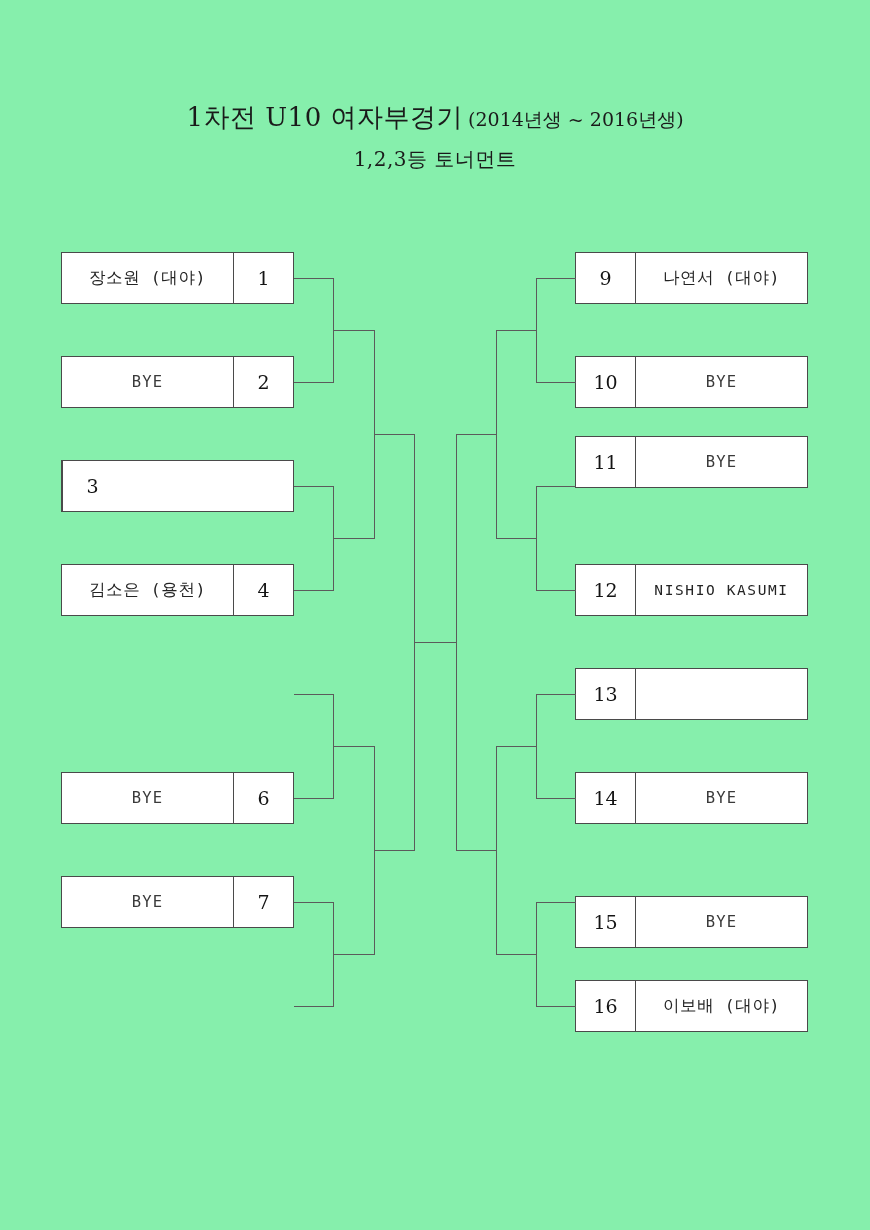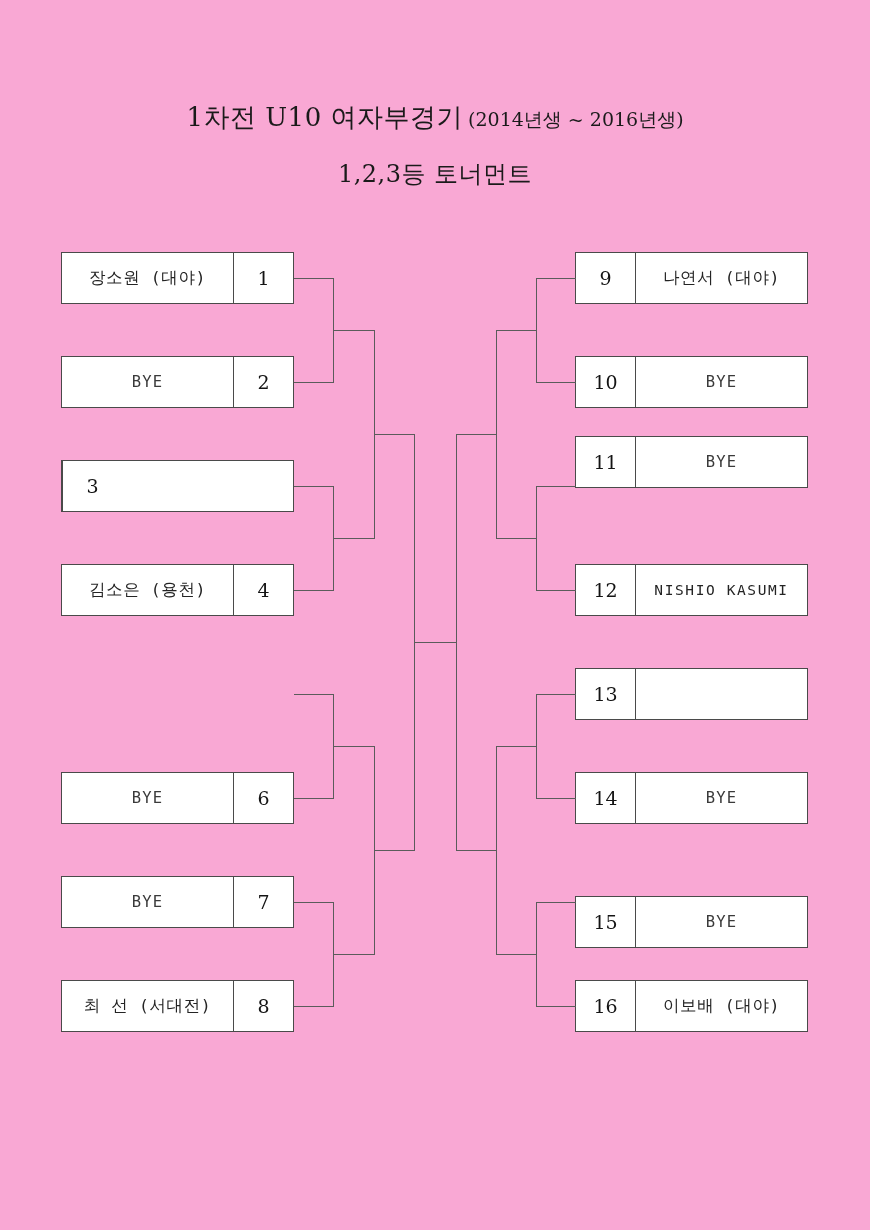"1차전 U10 여자부경기 (2014년생 ~" #page { background: #f9a8d4 -> #86efac }
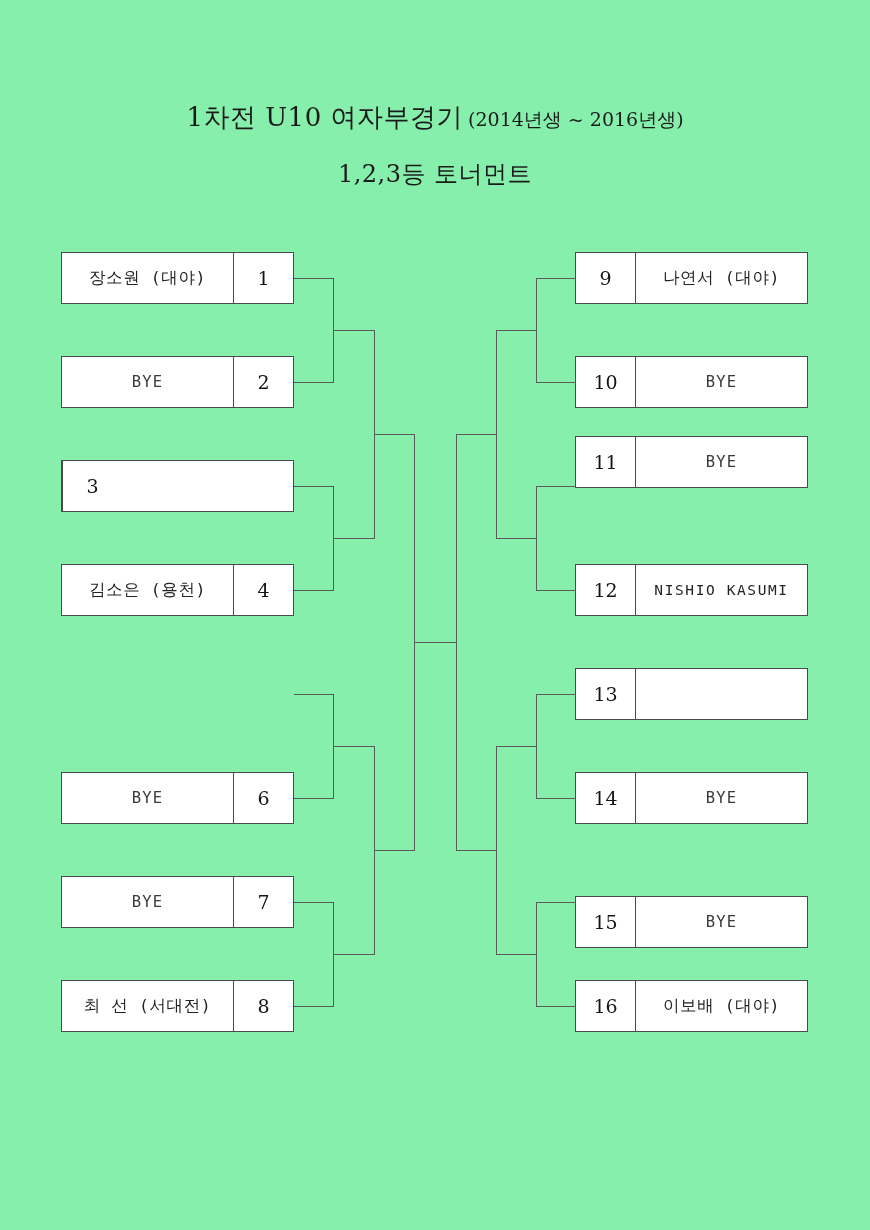"1,2,3등 토너먼트" .title-line-2 { font-size: 24px -> 20px; margin-top: 28px -> 16px }
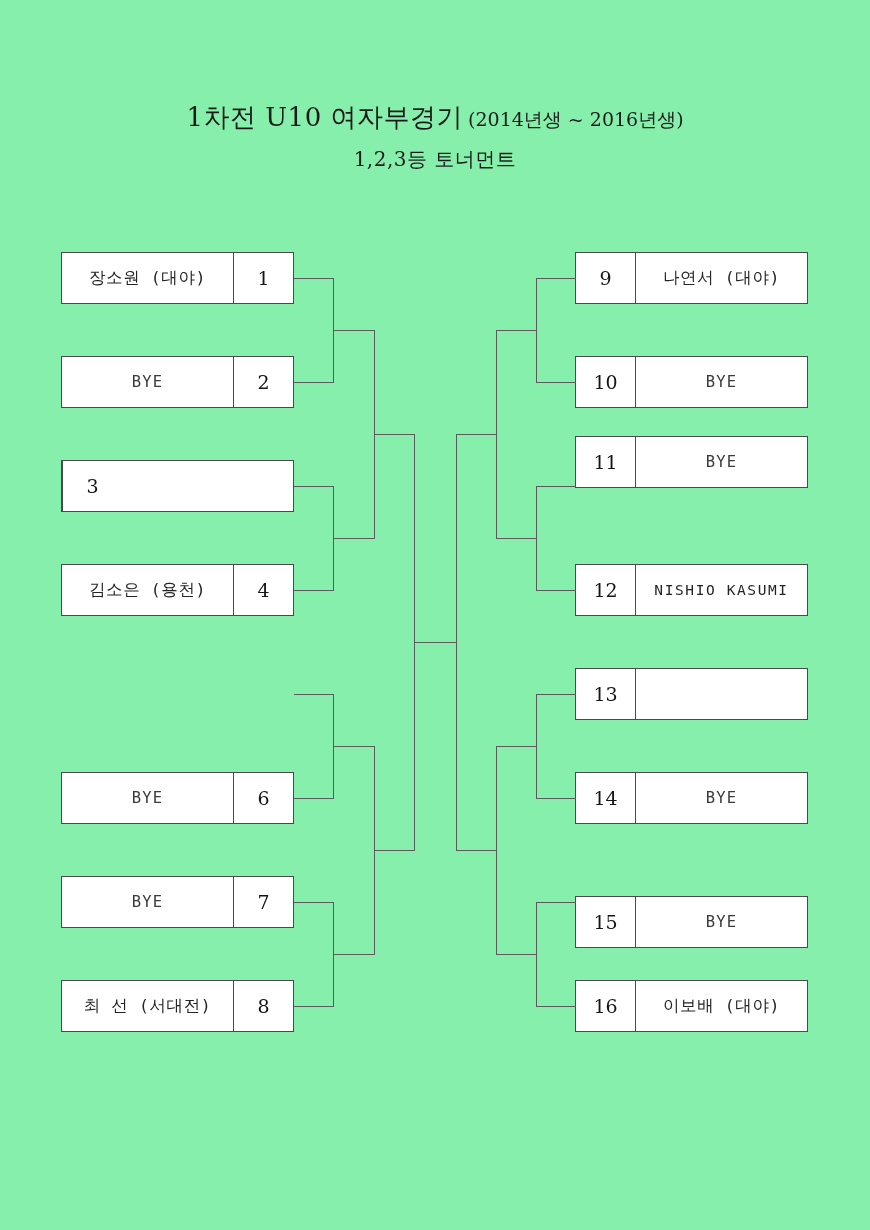"최 선 (서대전)" div.slot { html: <div> <div>최 선 (서대전)</div> <div>8</div> </div> -> none }
